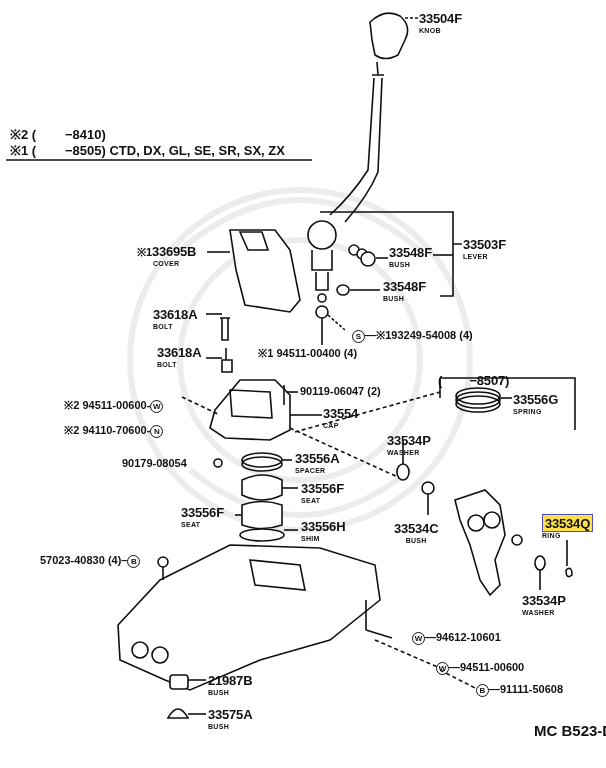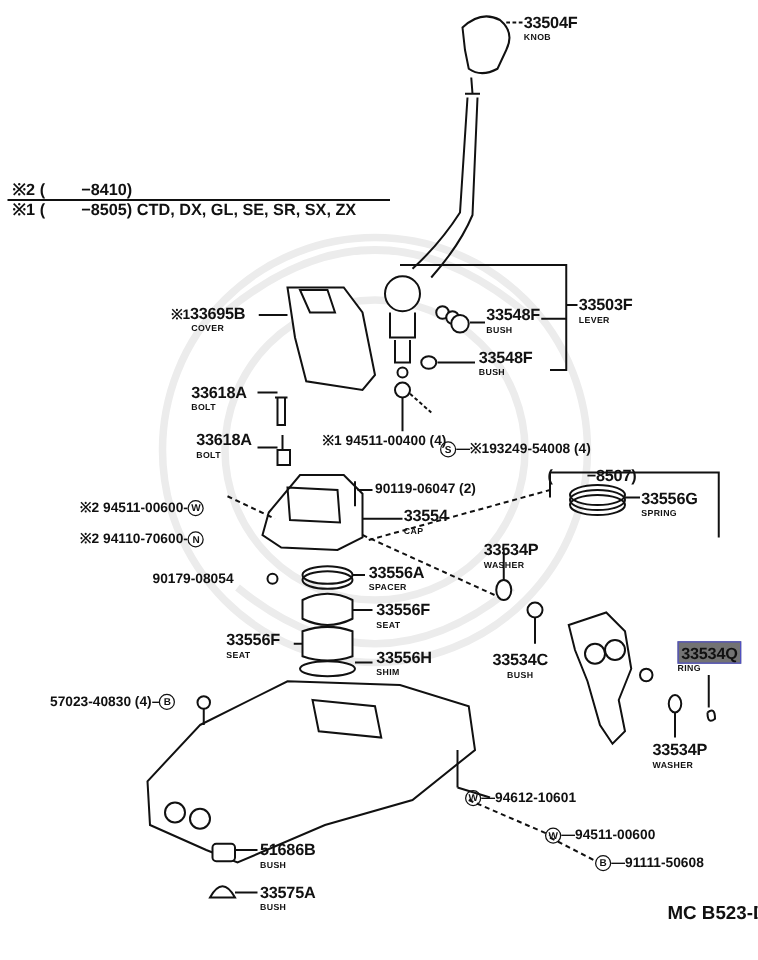"※2 ( −8410)" .hdr { margin-top: 17px -> none }
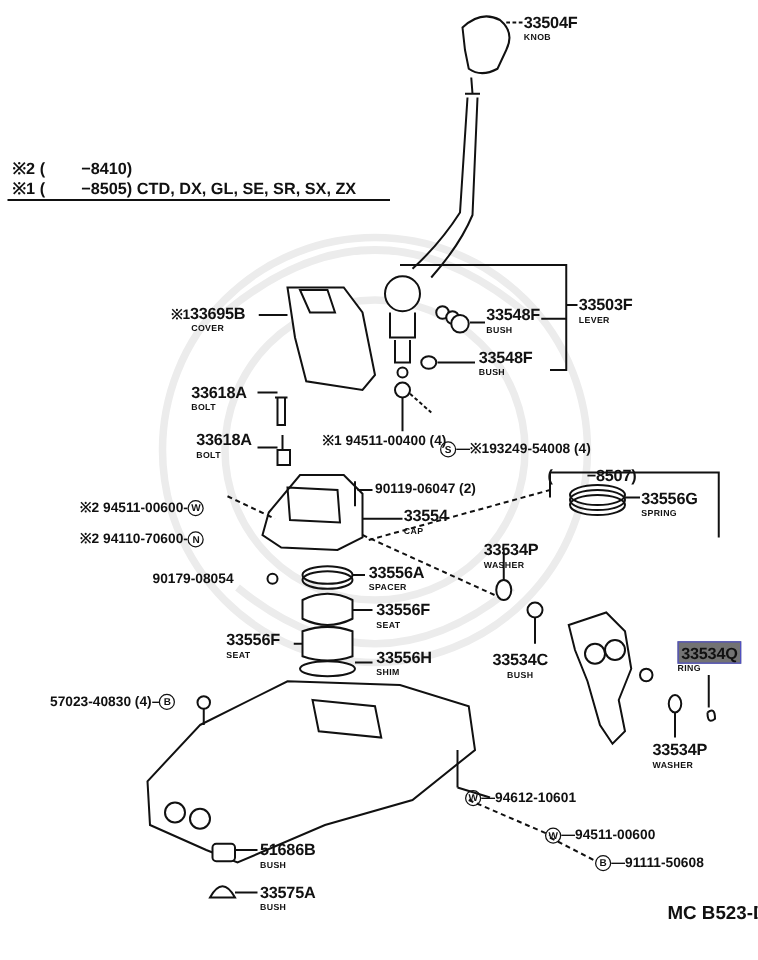"S —※193249-54008 (4)" div.lbl { margin-top: 23px -> none }
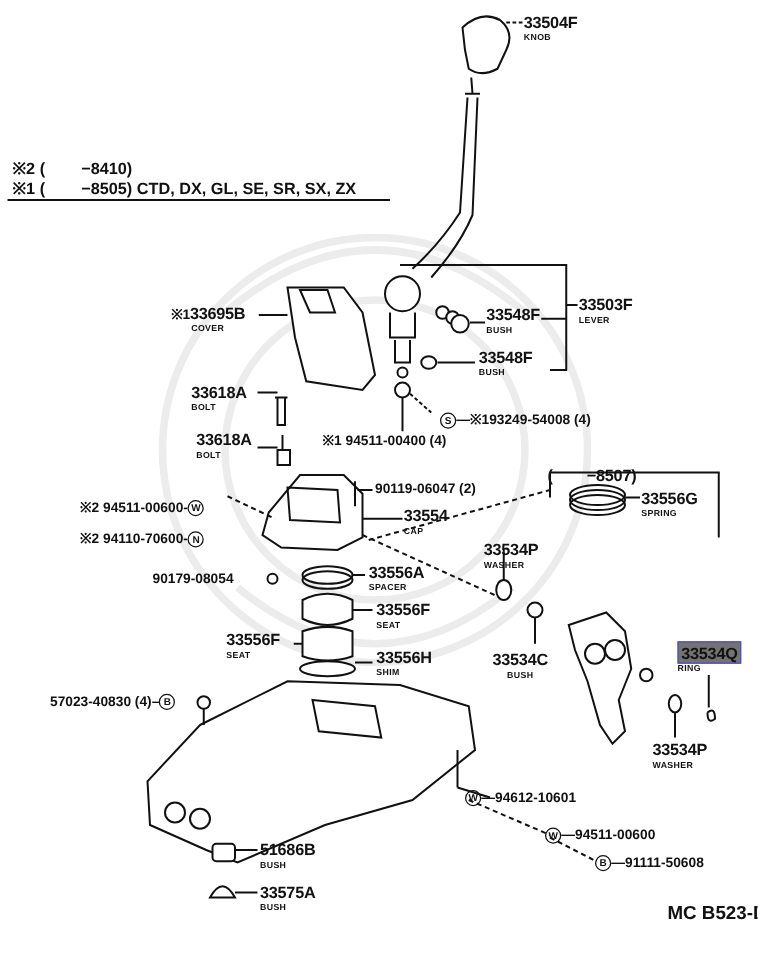"33534Q" .hilite { background: #737373 -> #fde047 }
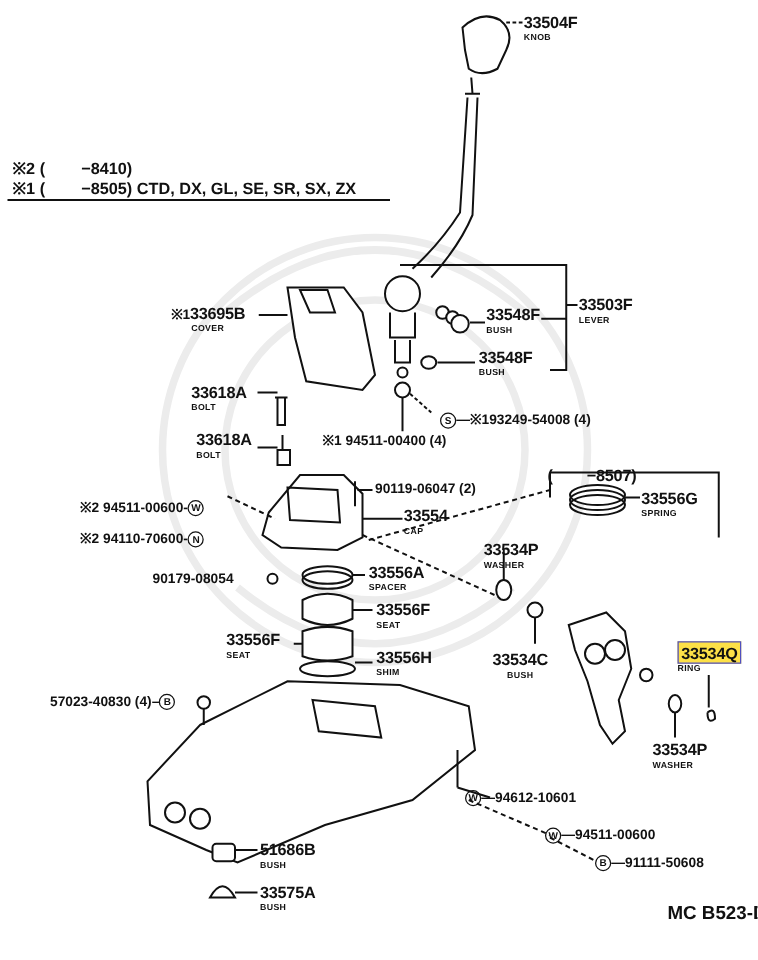"W —94612-10601" div.lbl { left: 372px -> 412px }
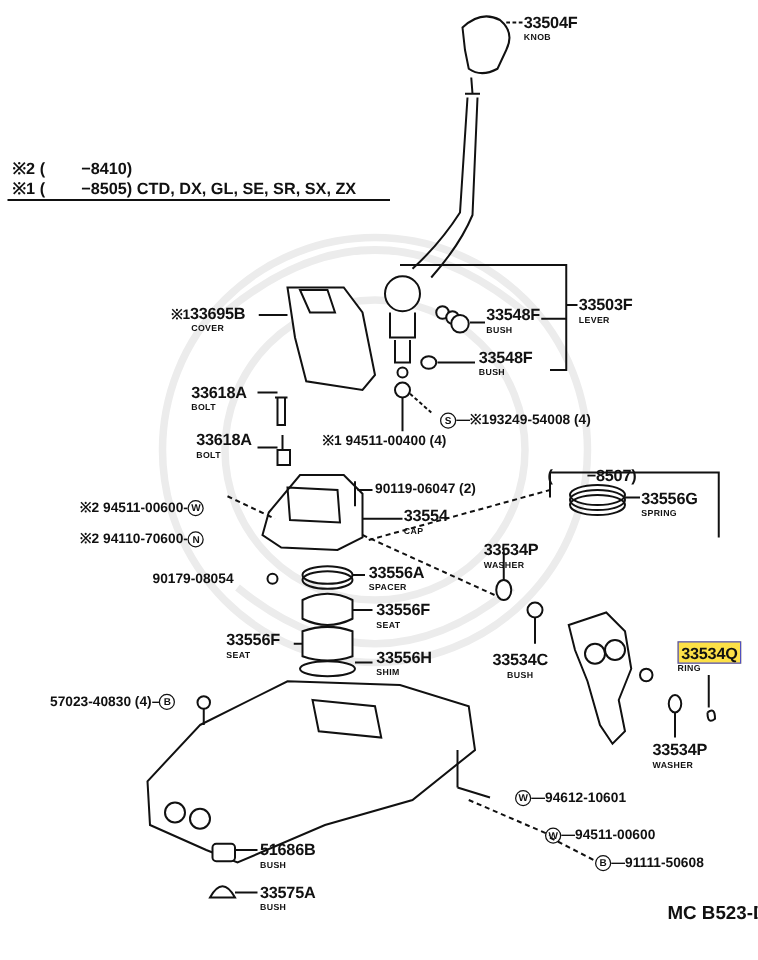"51686B" span.pn { text: 51686B -> 21987B }
